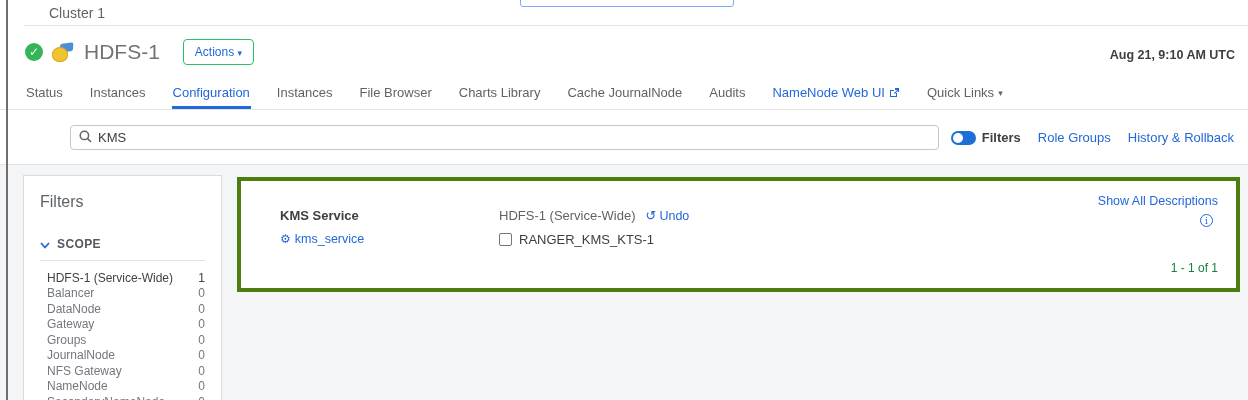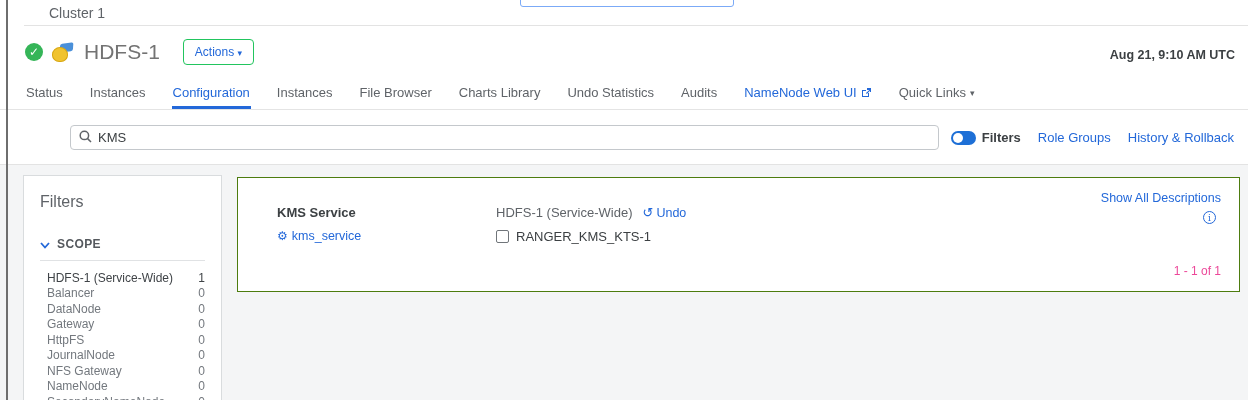"Undo Statistics" span { text: Undo Statistics -> Cache JournalNode }
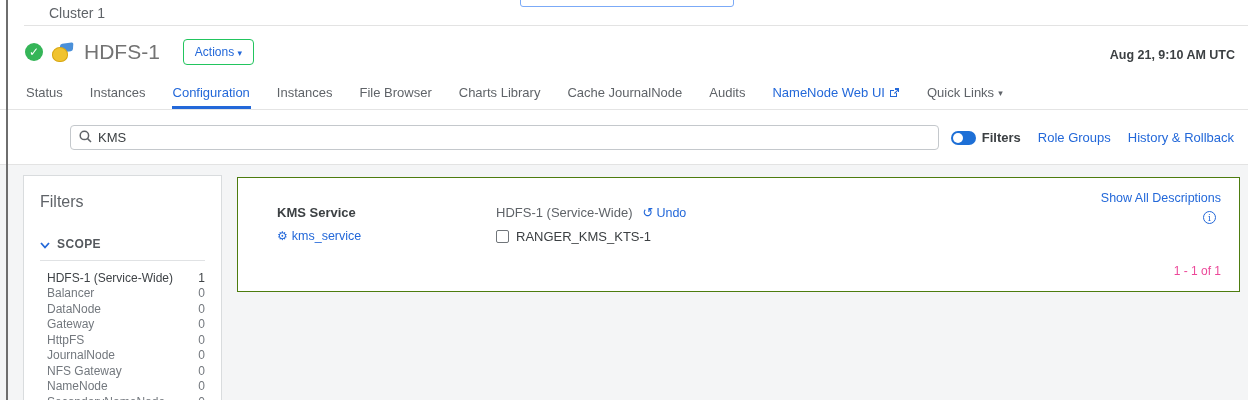"Show All Descriptions" .config-card { border: 1px solid #4d7c0f -> 4px solid #4d7c0f }
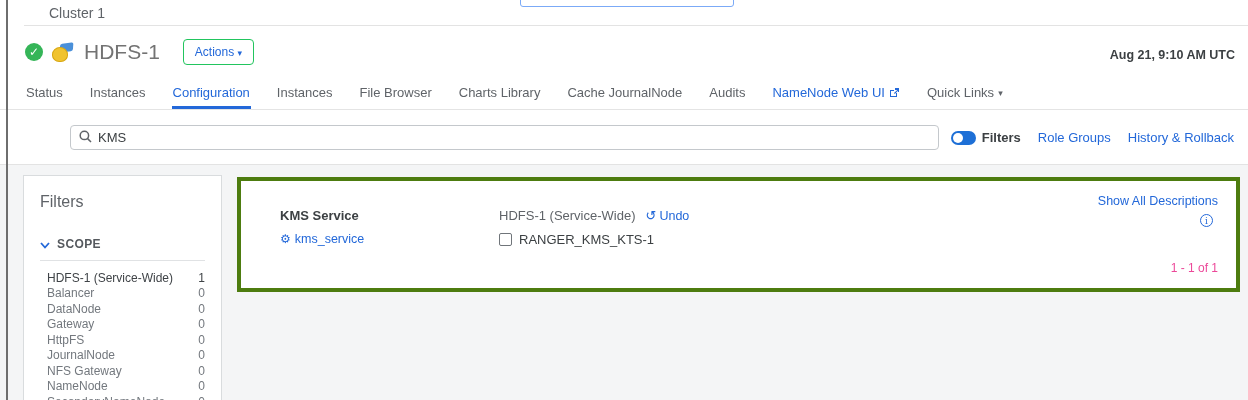"1 - 1 of 1" .pagination { color: #ec4899 -> #15803d }
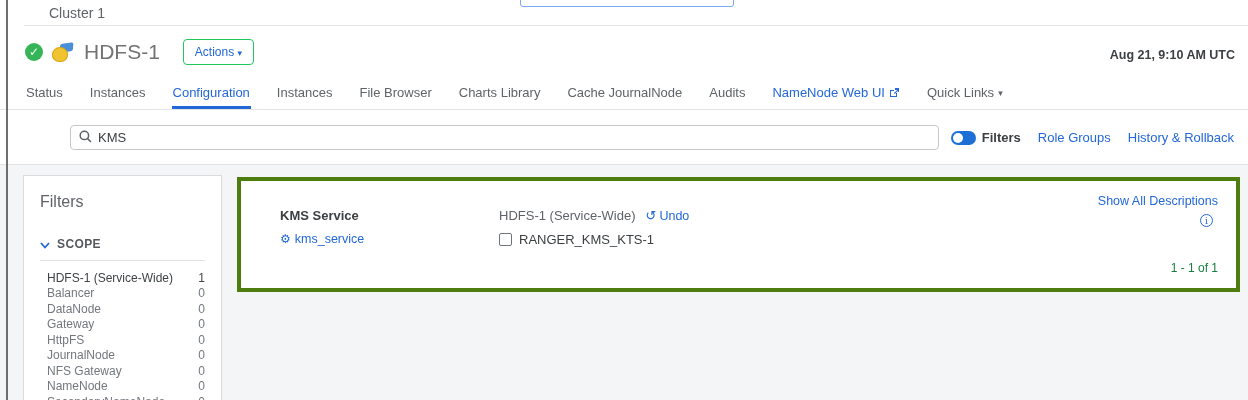"HttpFS" span.lbl { text: HttpFS -> Groups }
